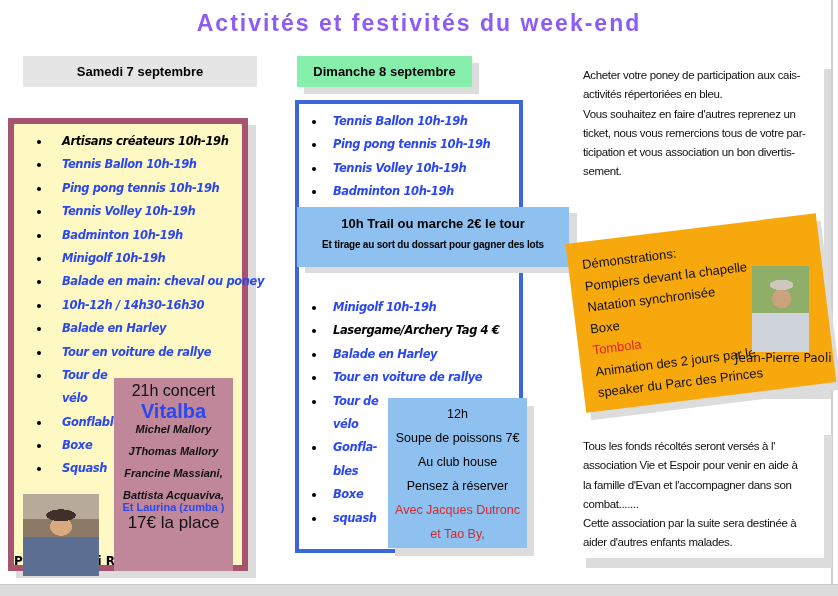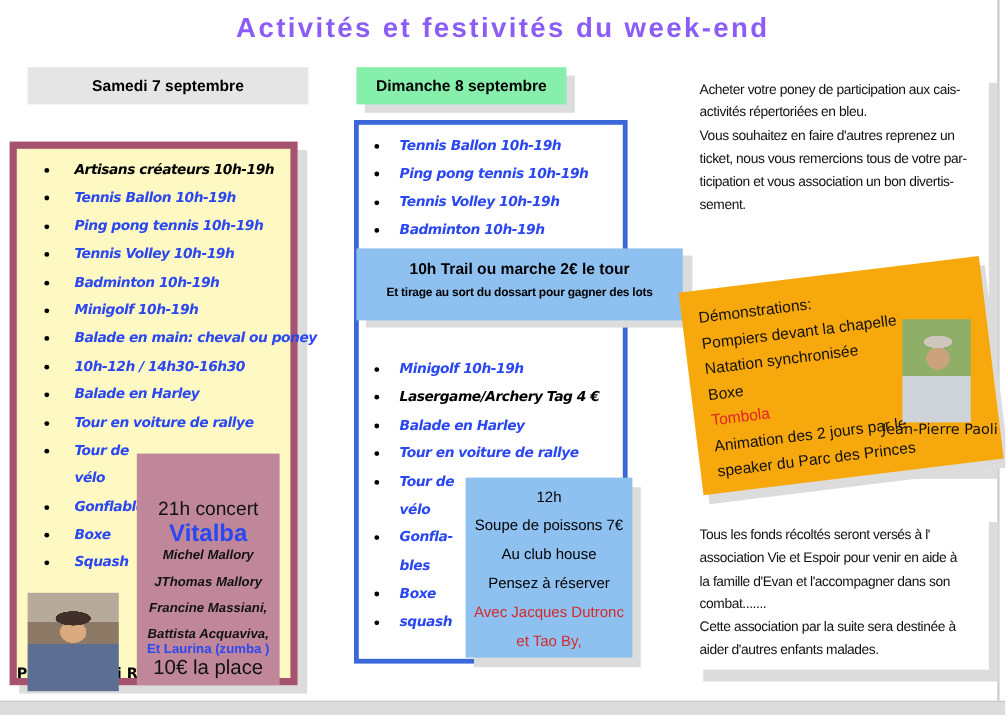"21h concert" .concert-box { justify-content: flex-end -> flex-start }
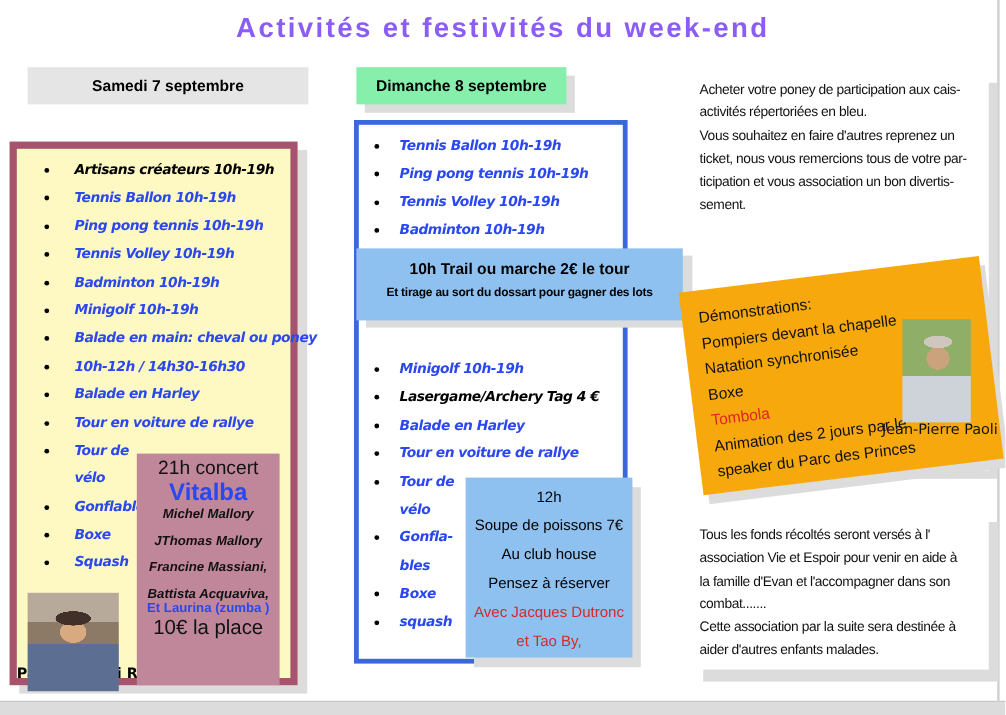"10€ la place" div.concert-price { text: 10€ -> 17€ }
